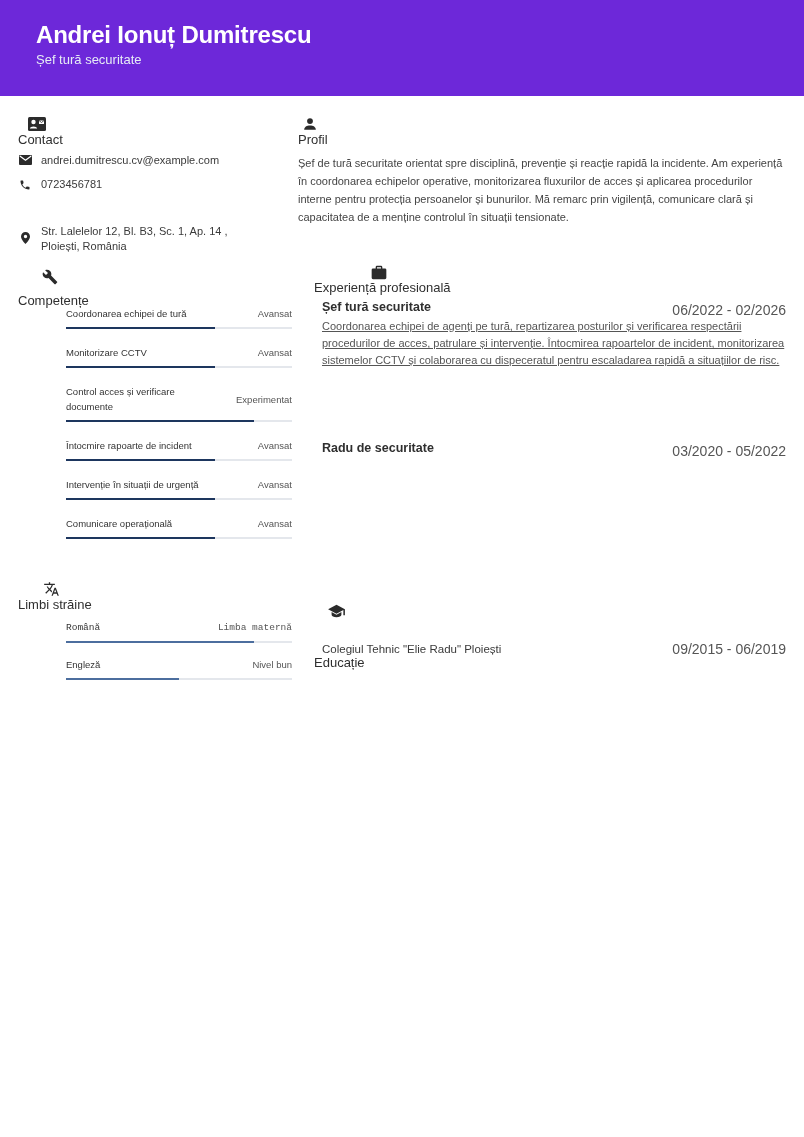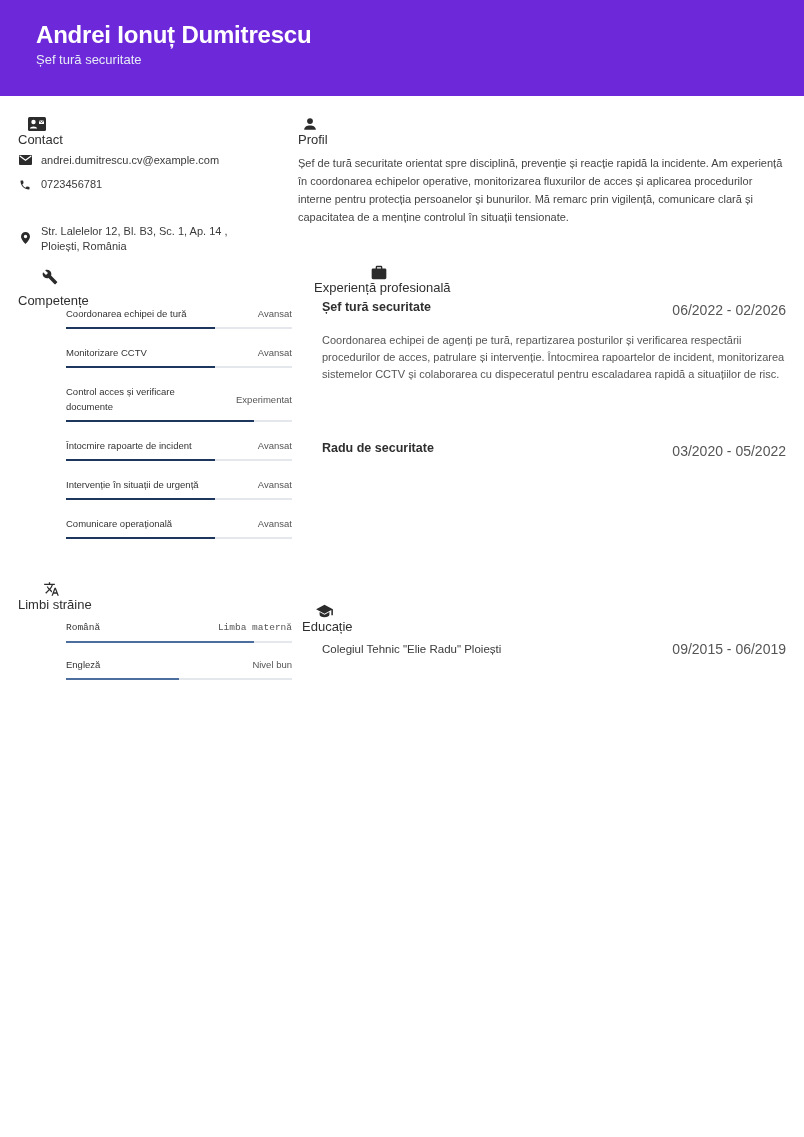"Coordonarea echipei de agenți pe" .job .desc { margin-top: 18px -> 4px; text-decoration: none -> underline }
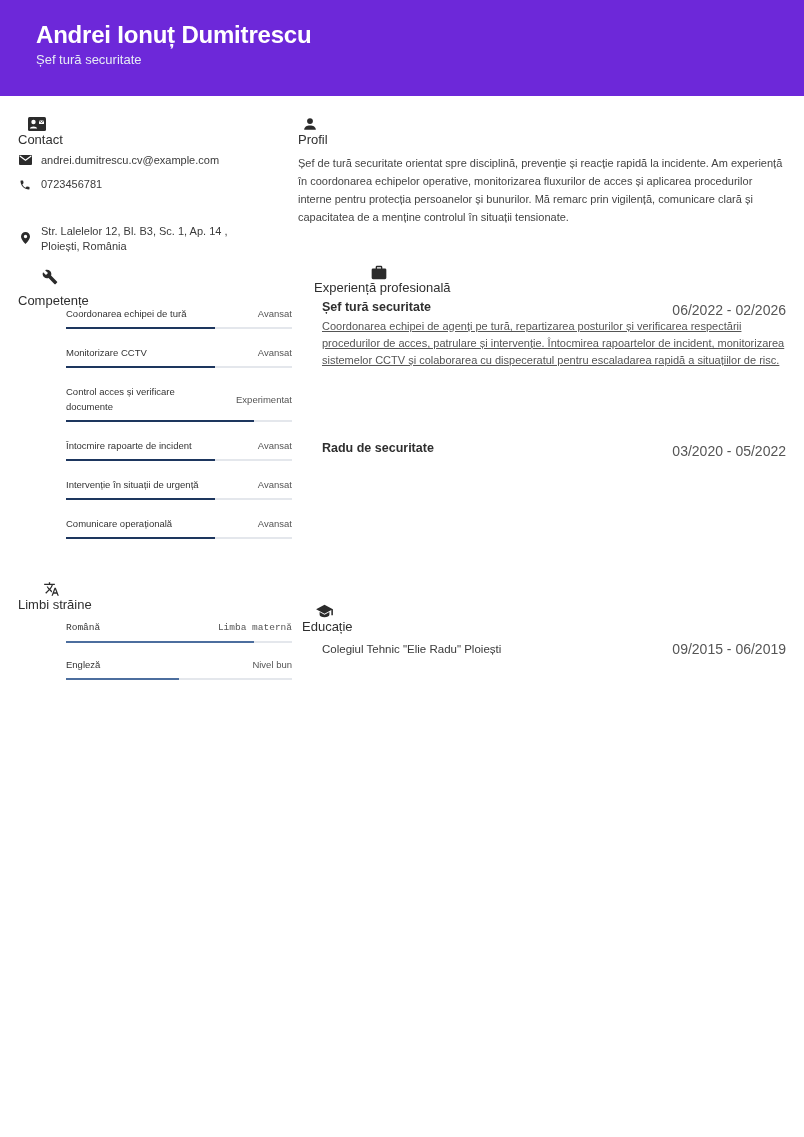"Educație" div.sec-head { gap: none -> 36px; left: 4px -> 16px }
